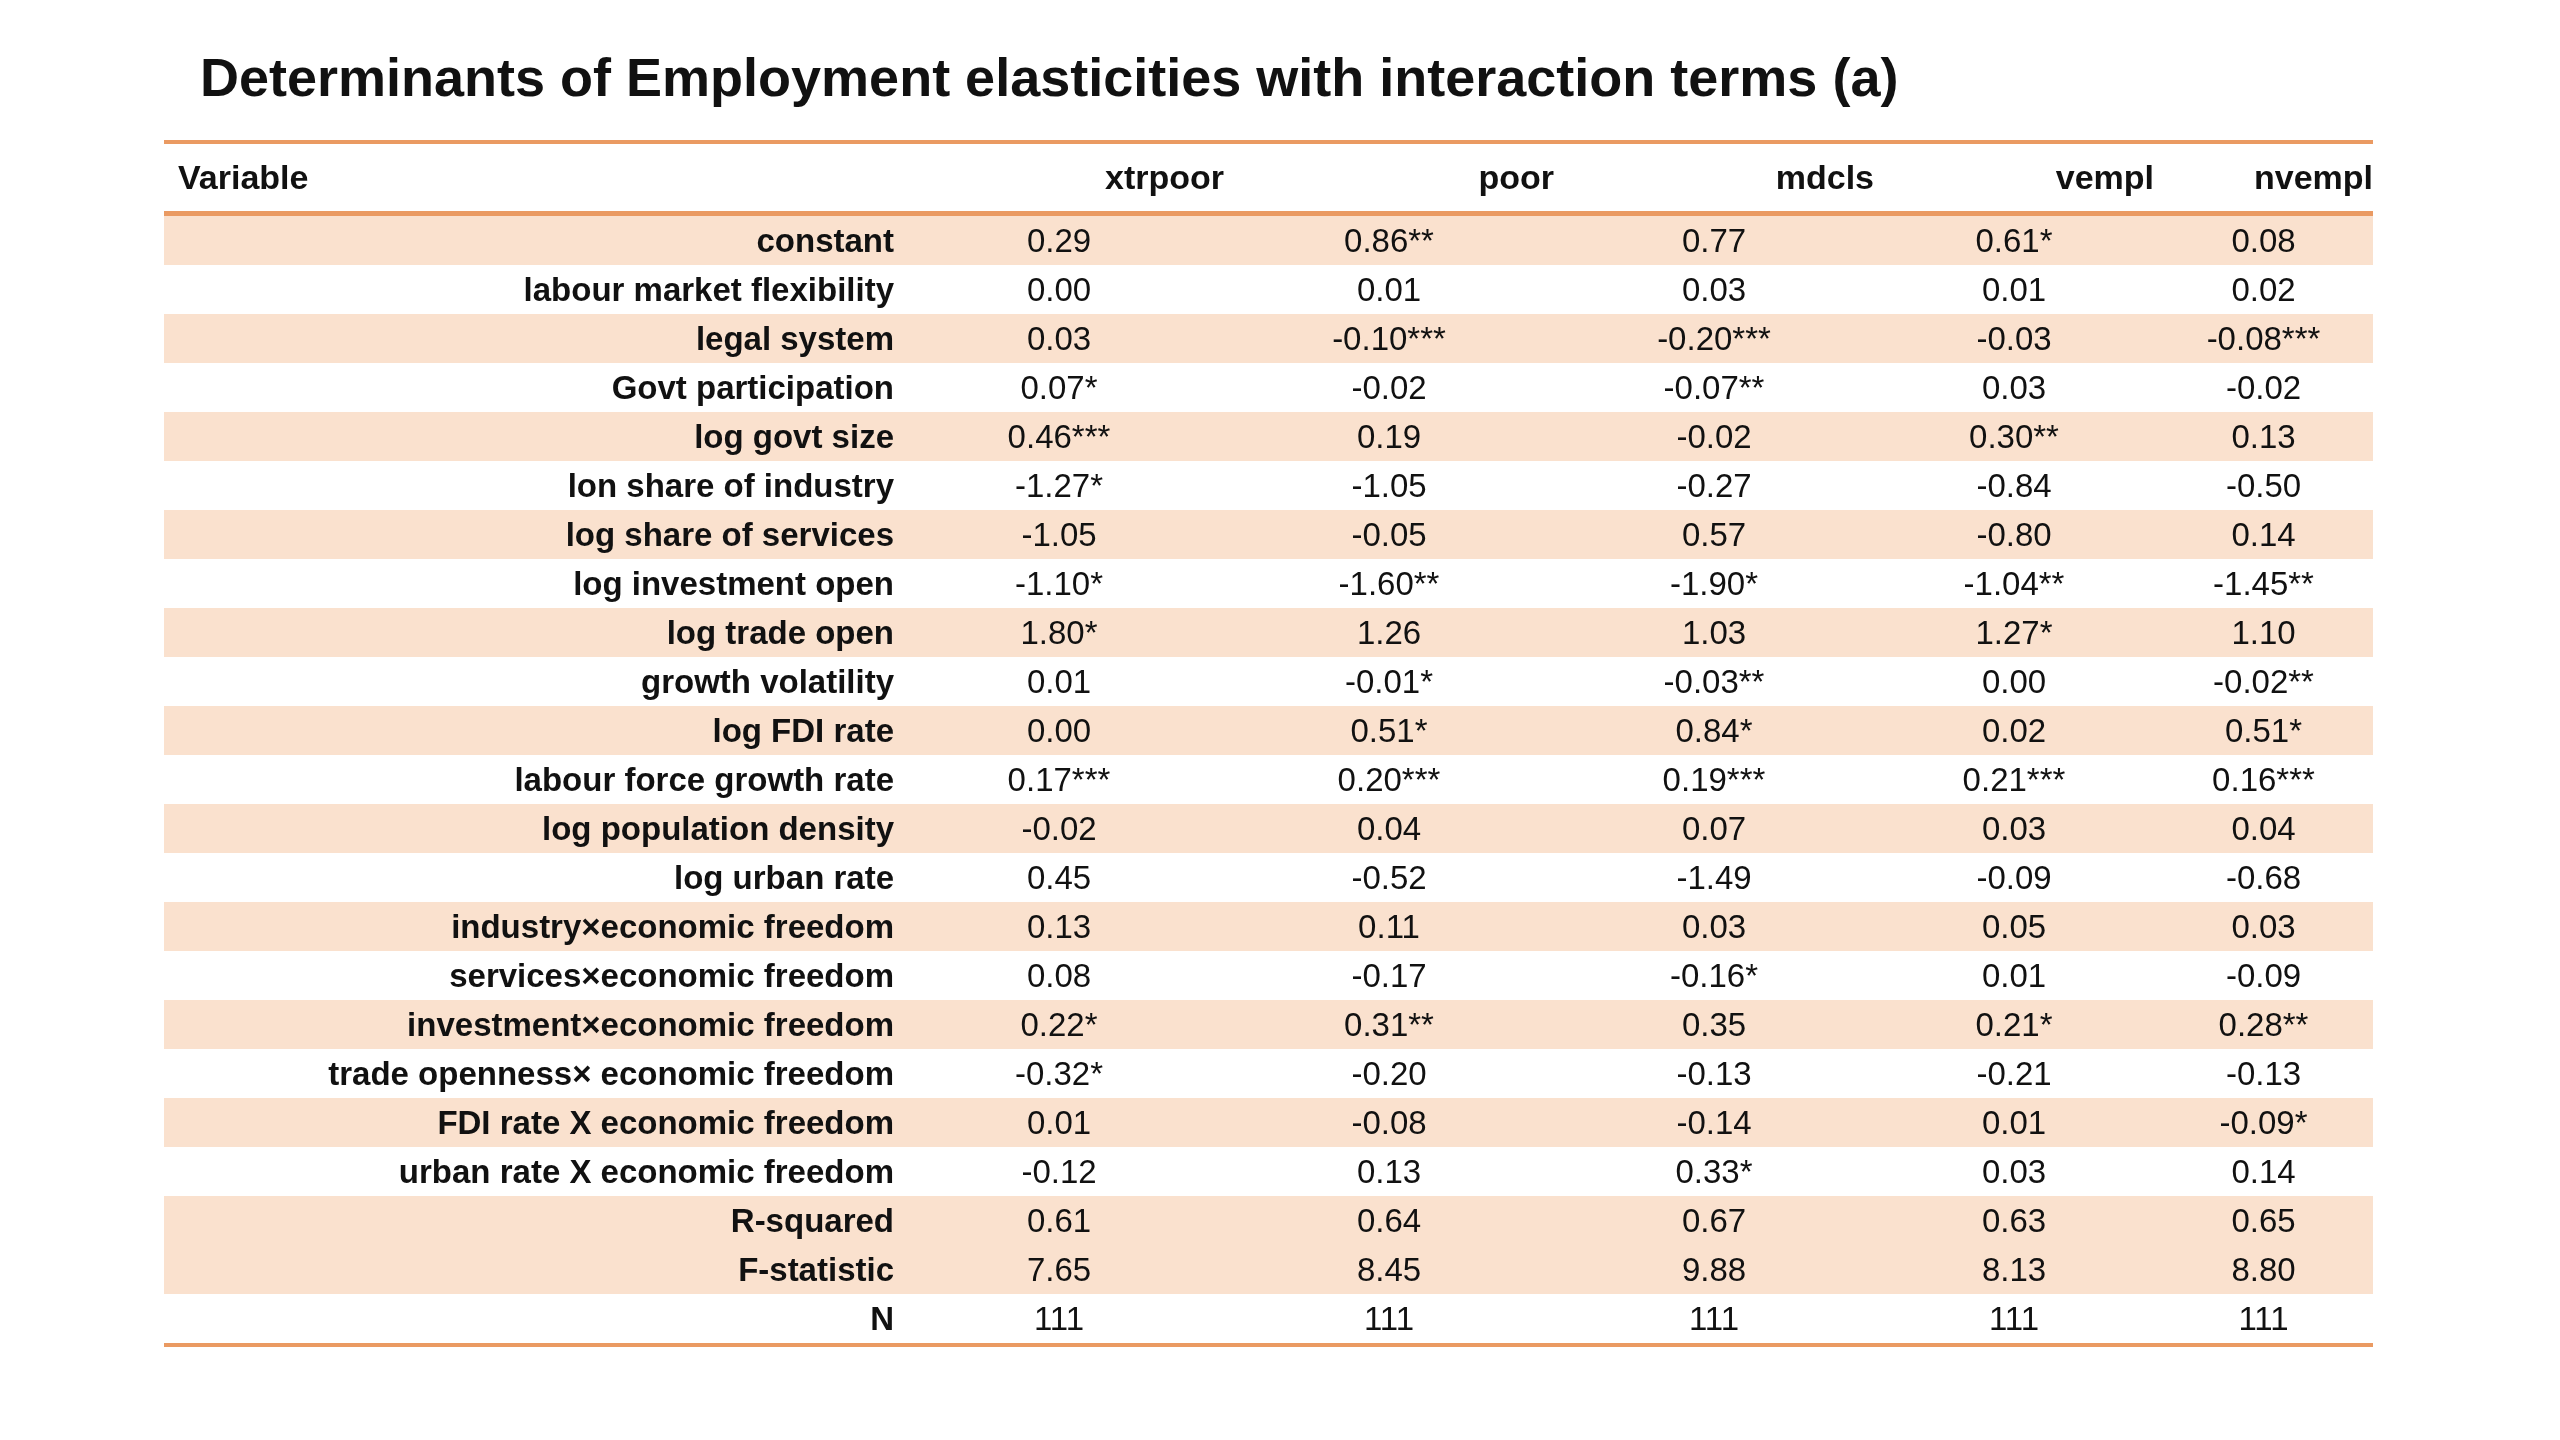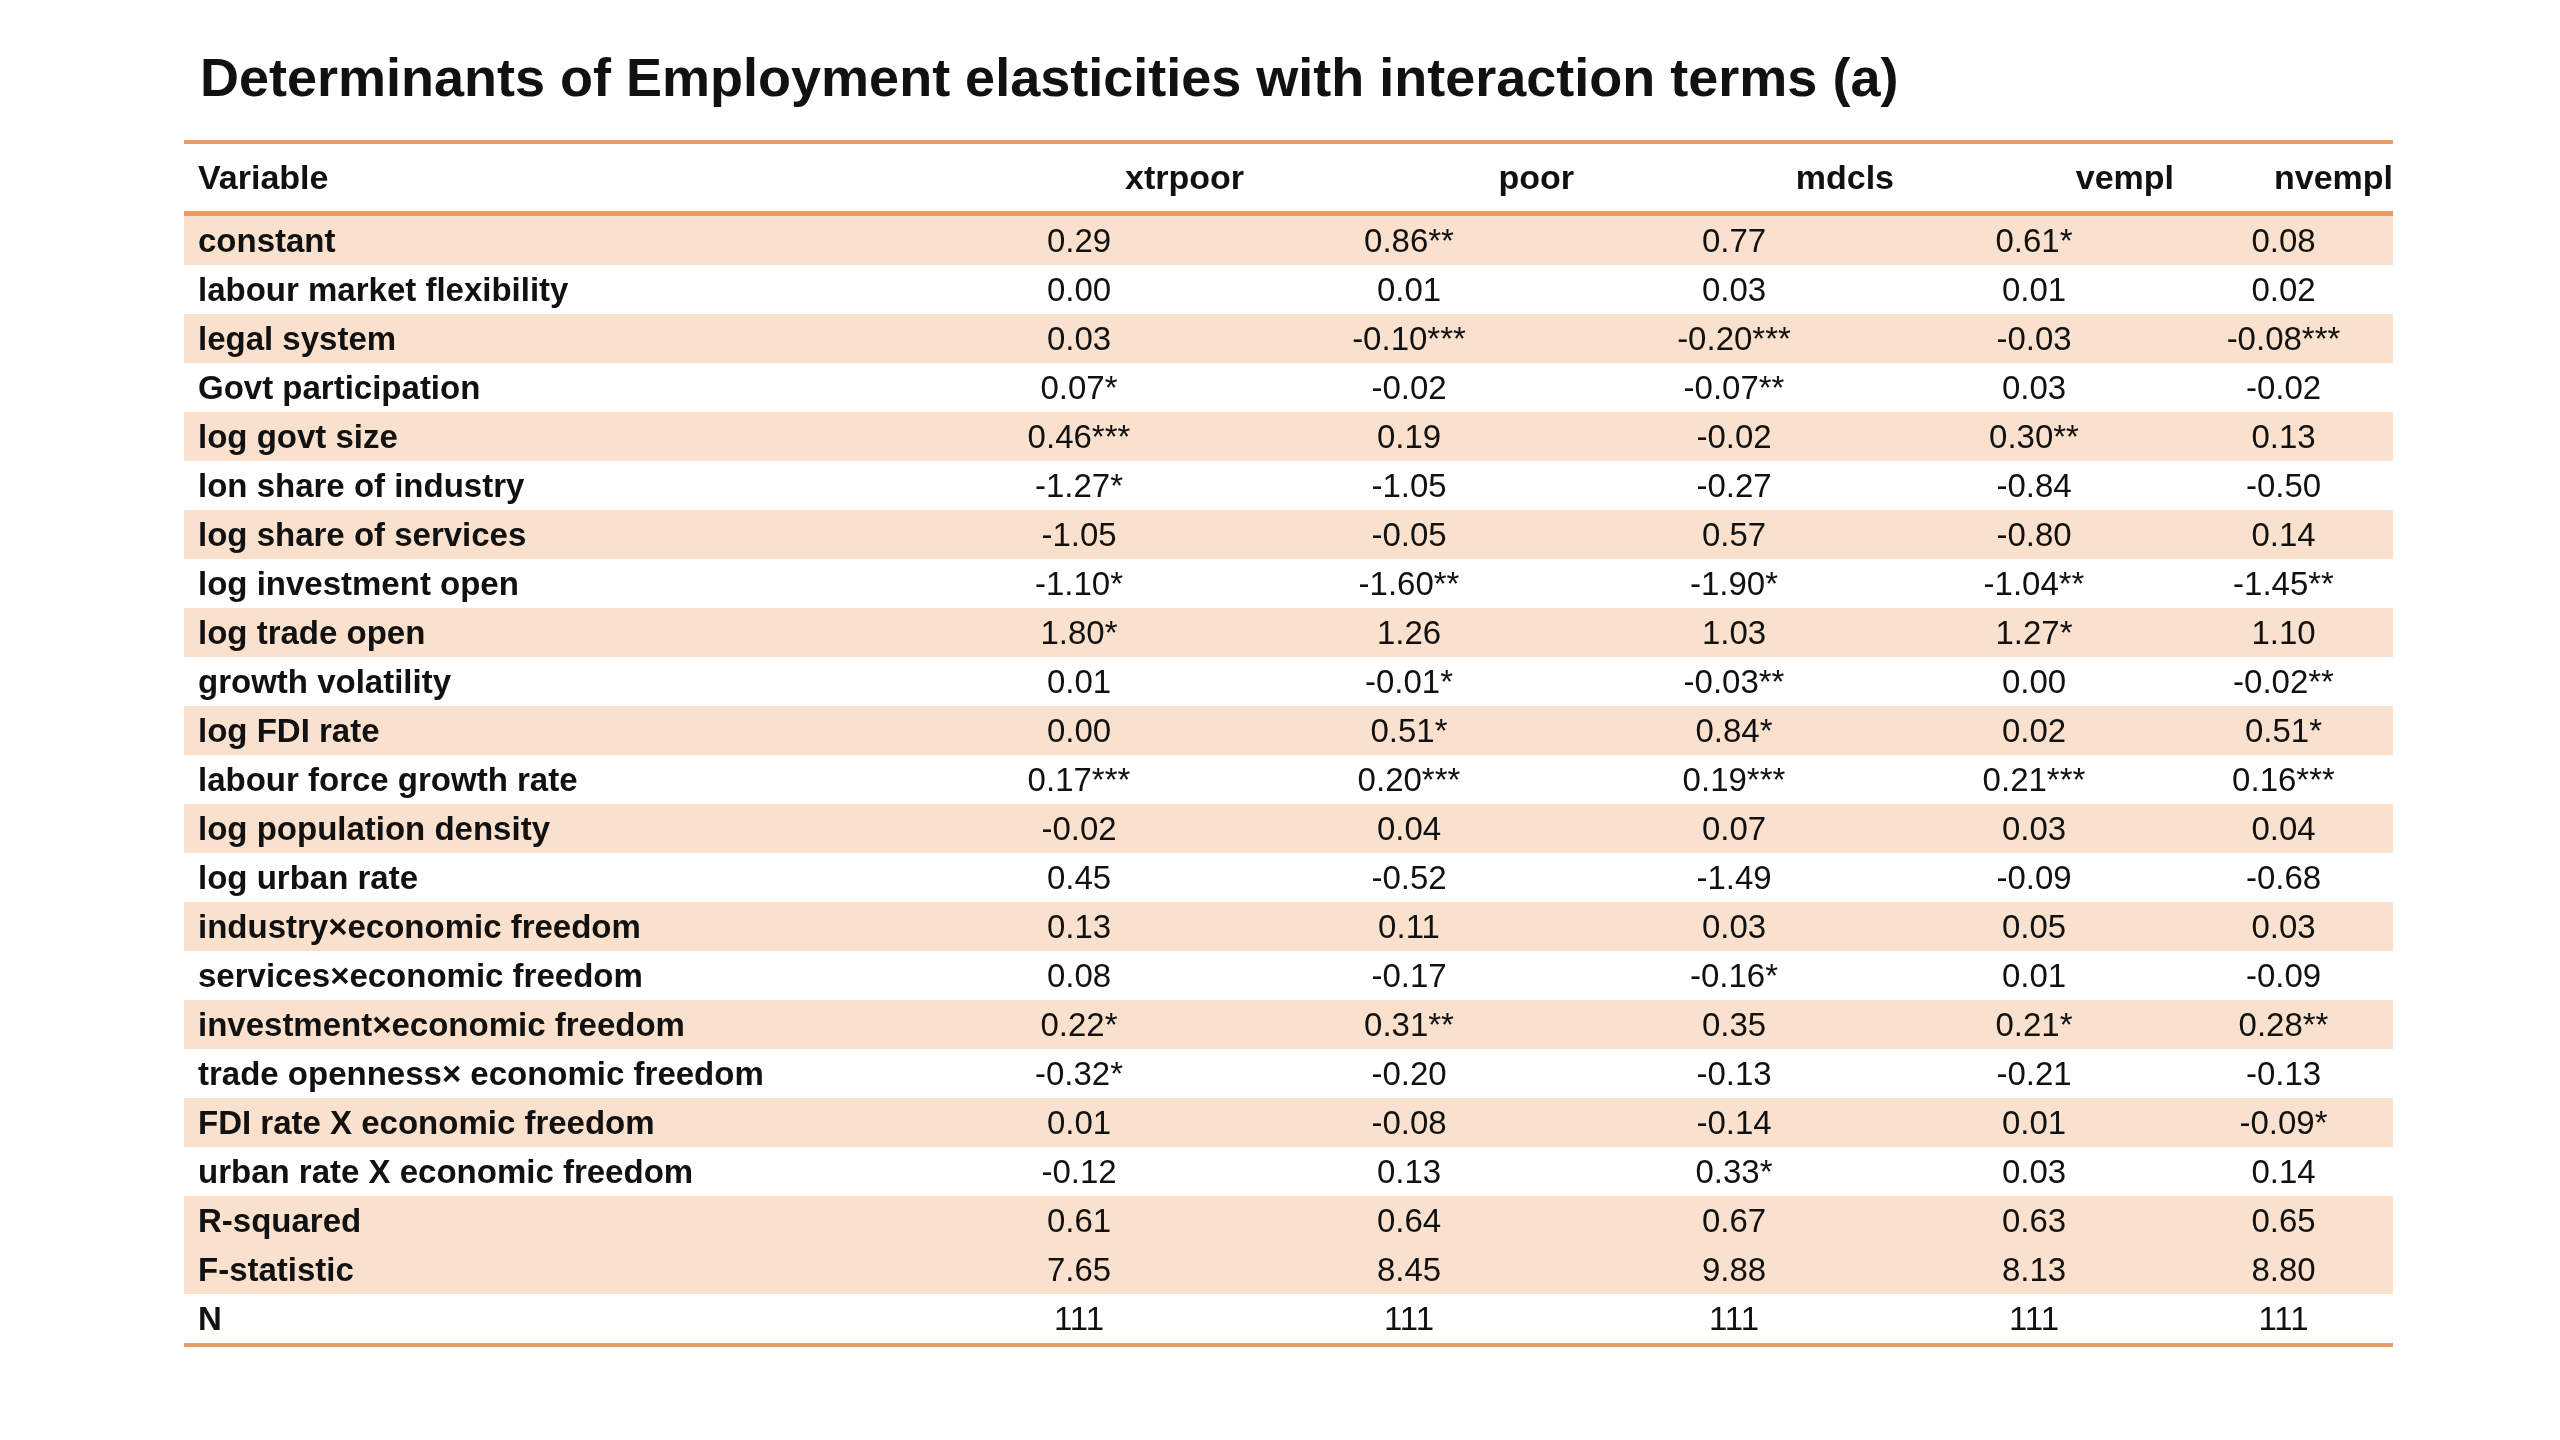"Variable" table.results { left: 184px -> 164px }
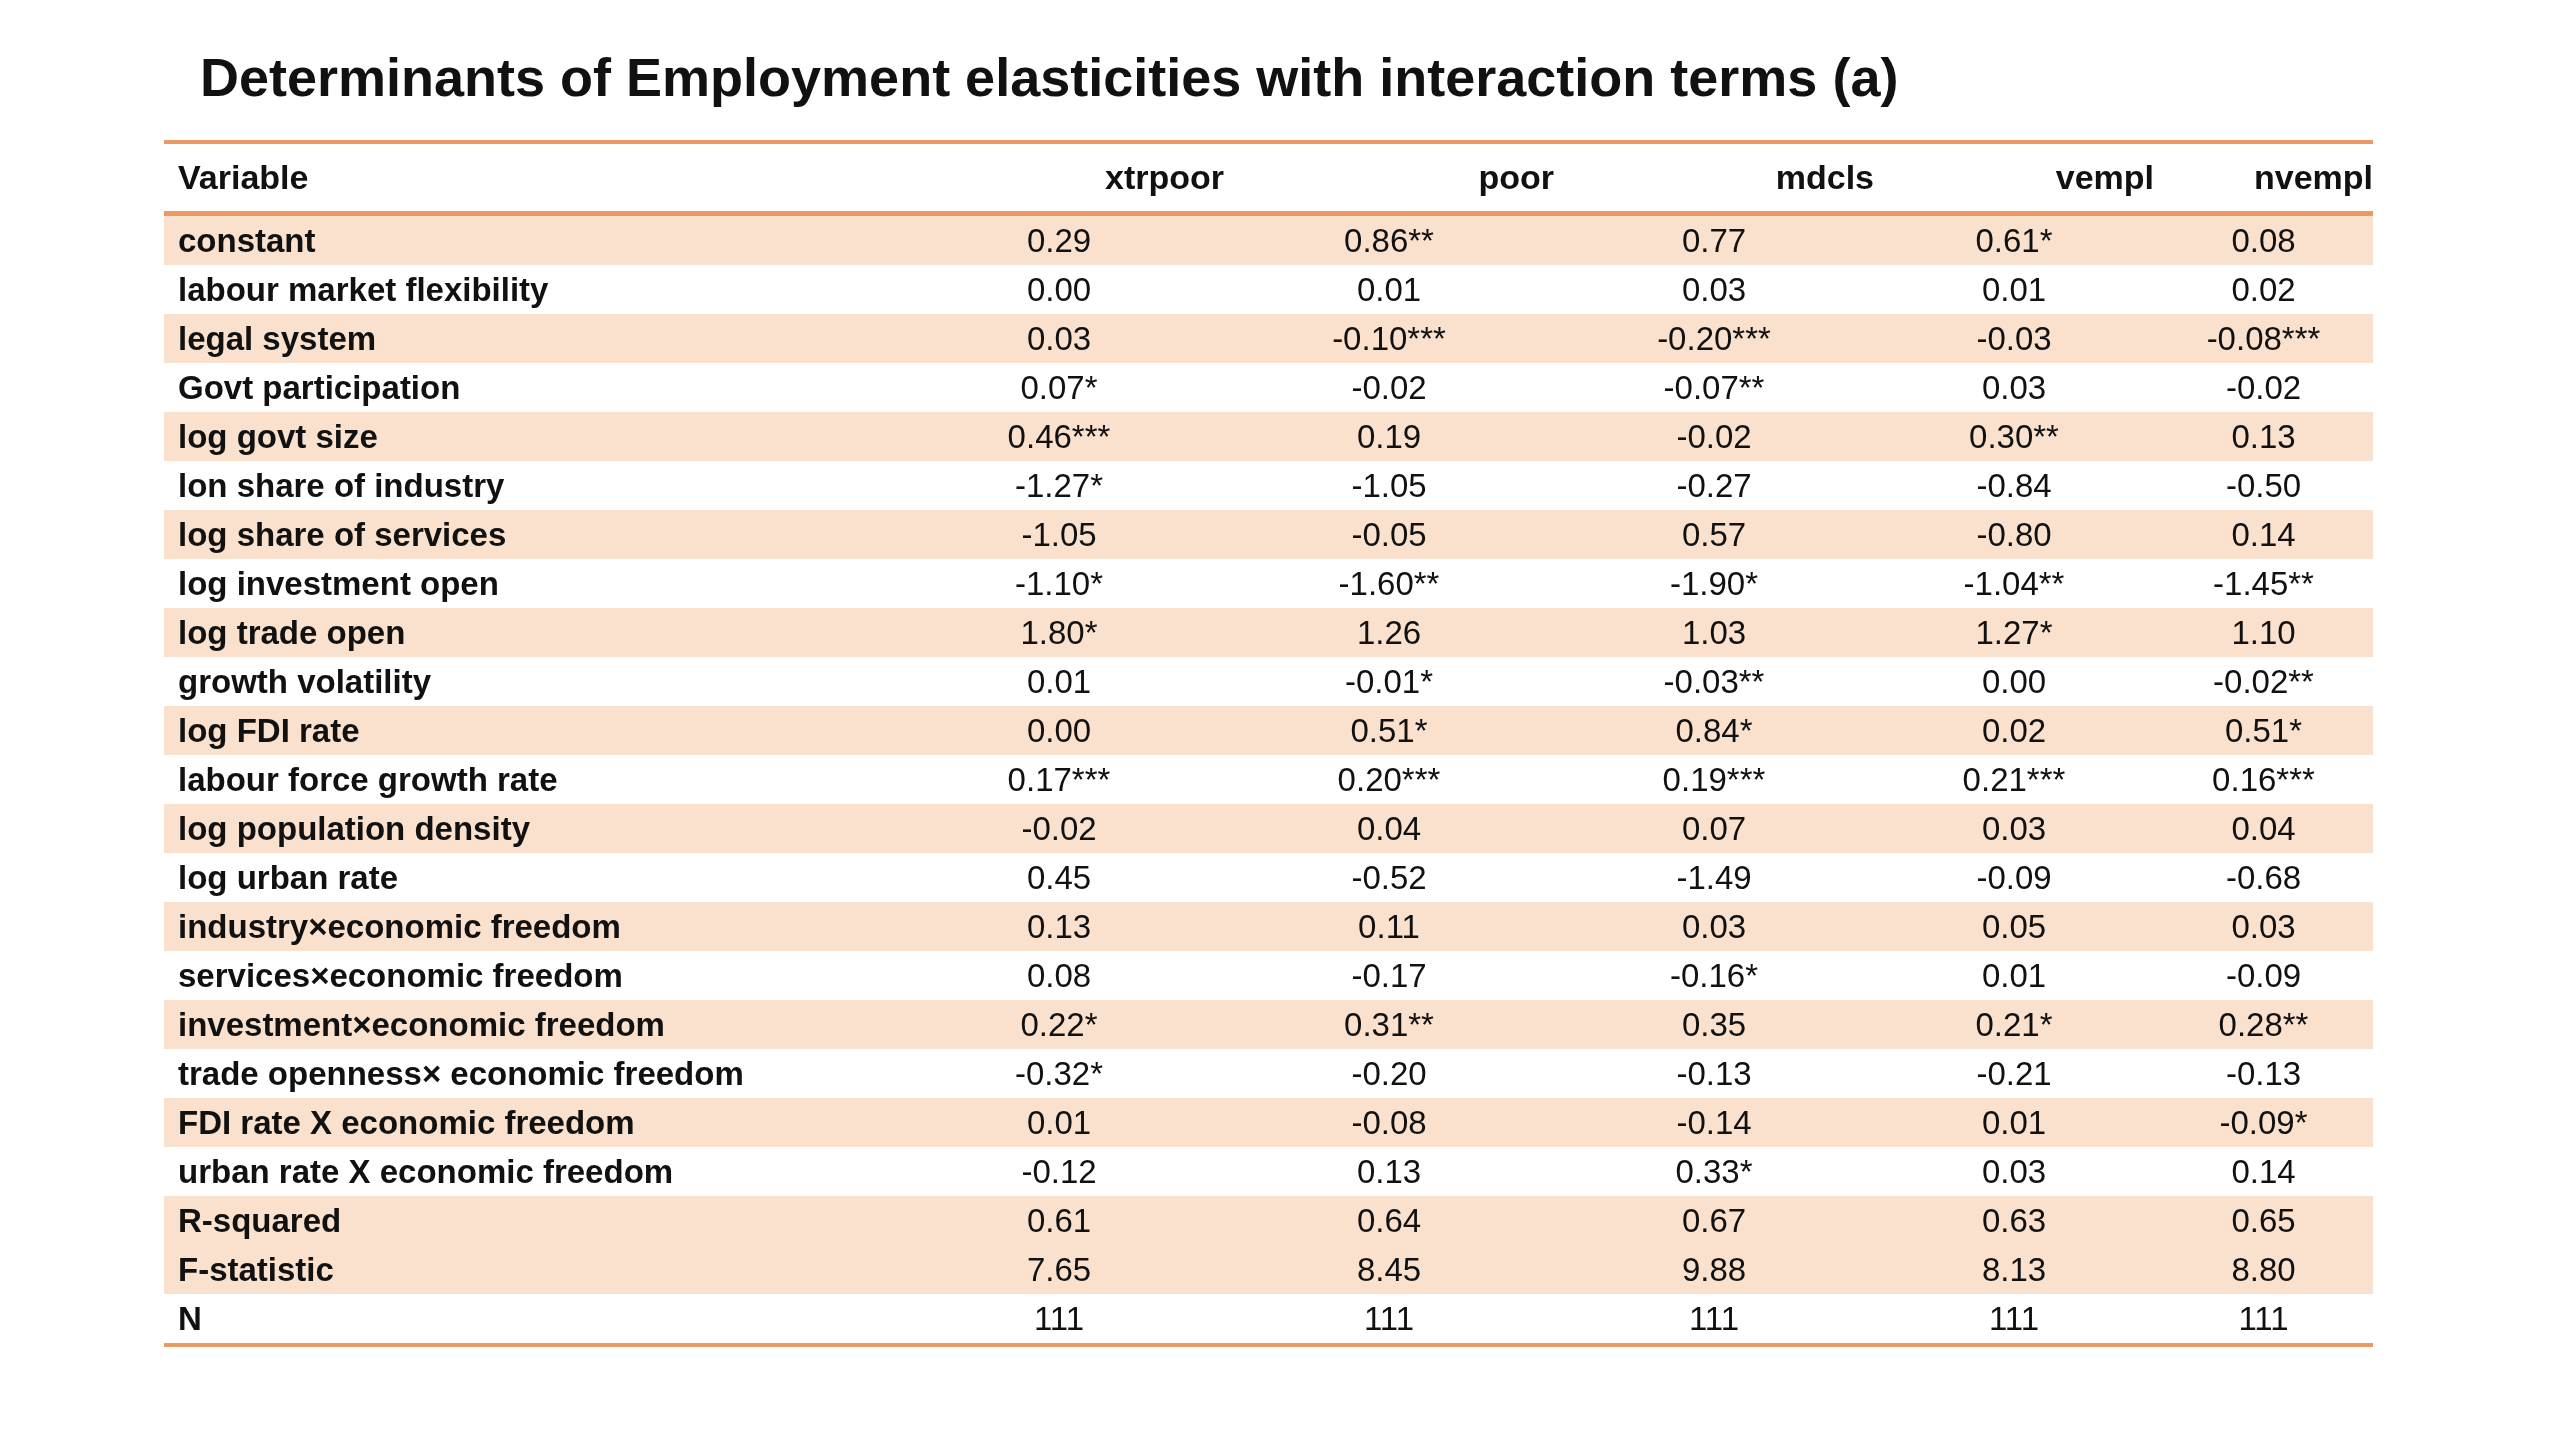"constant" table.results tbody td.variable { padding-left: 14px -> none; text-align: left -> right }
